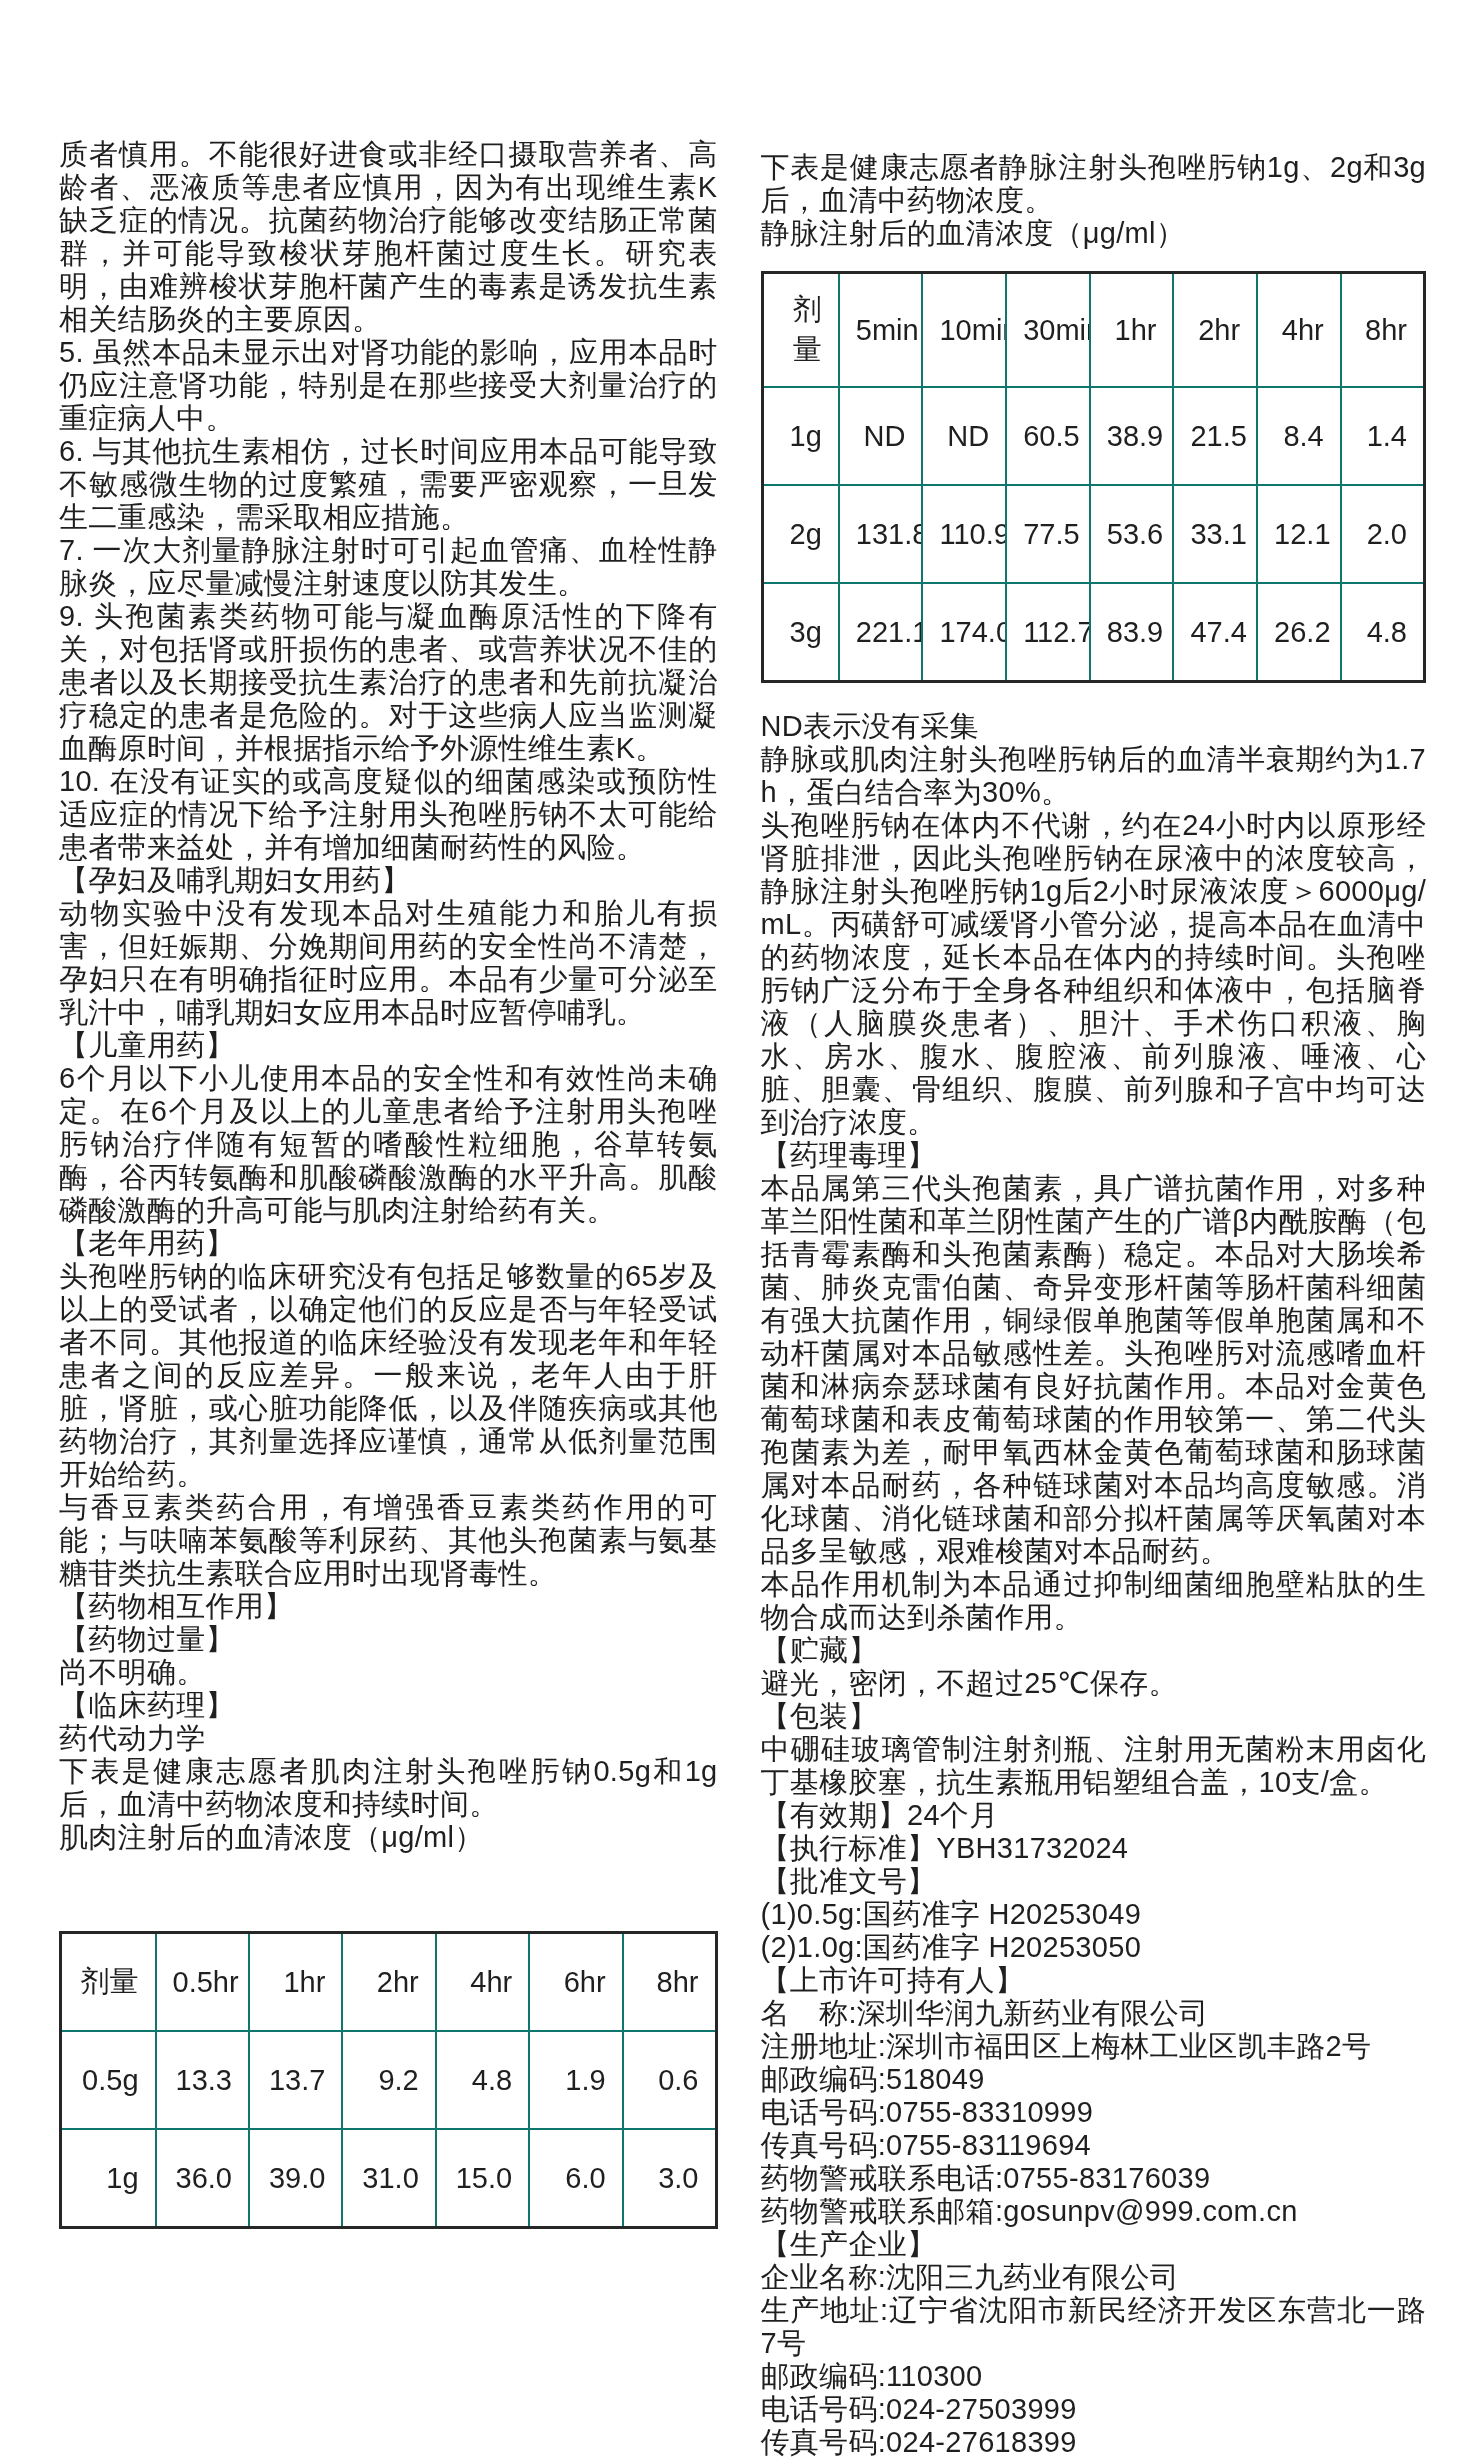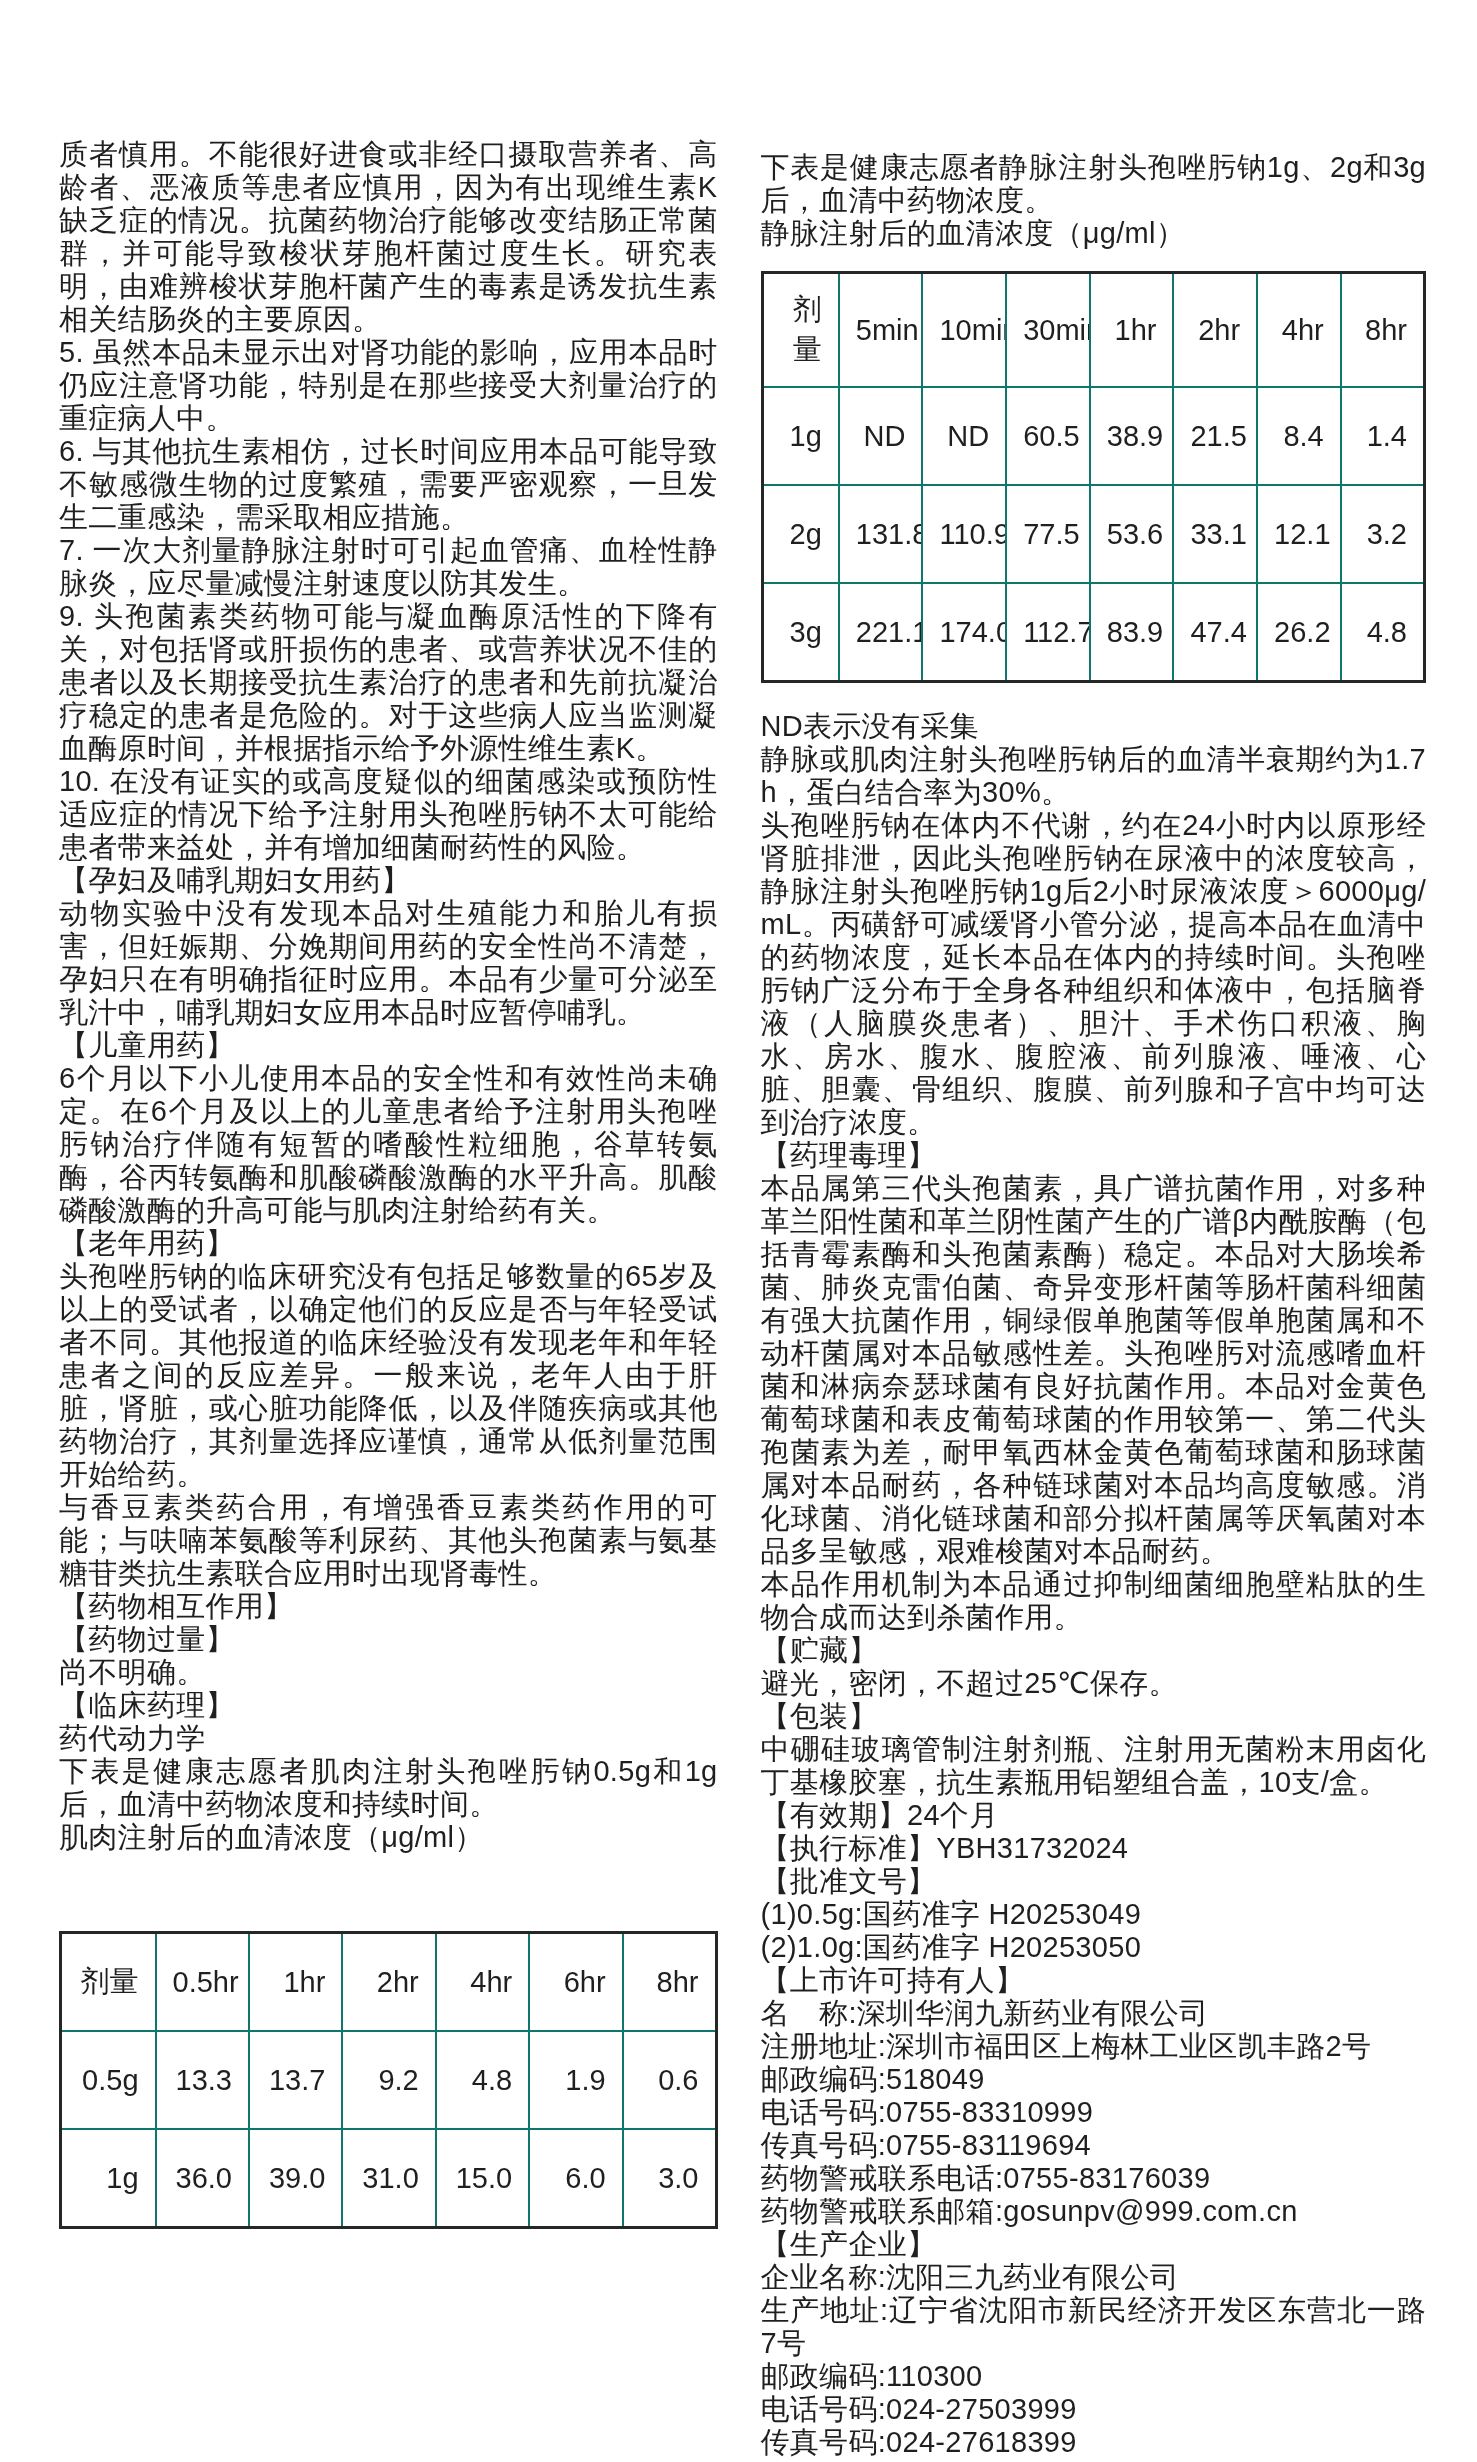"3.2" td { text: 3.2 -> 2.0 }
